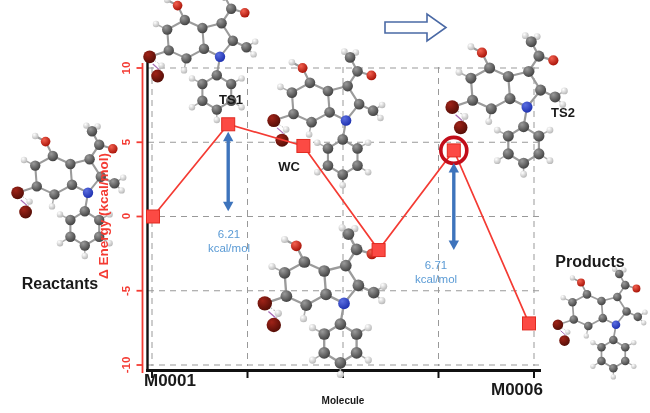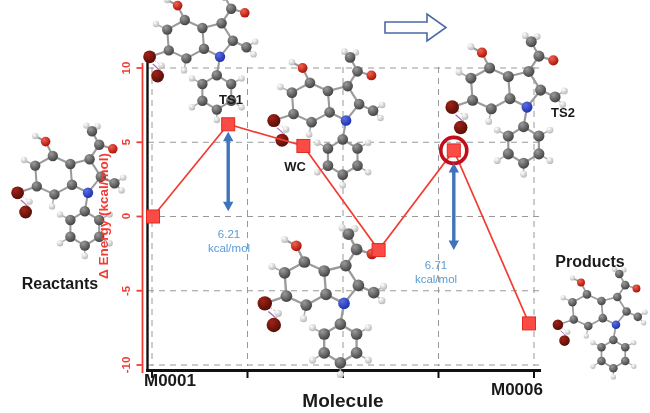"WC" div.lbl { left: 295px -> 289px }
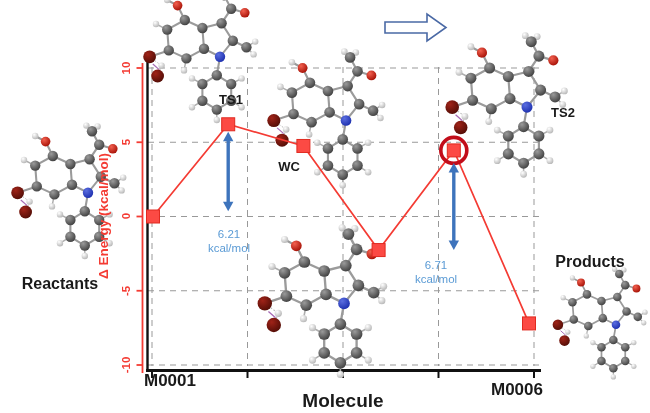"Molecule" .xlabel { font-size: 19px -> 10px }
